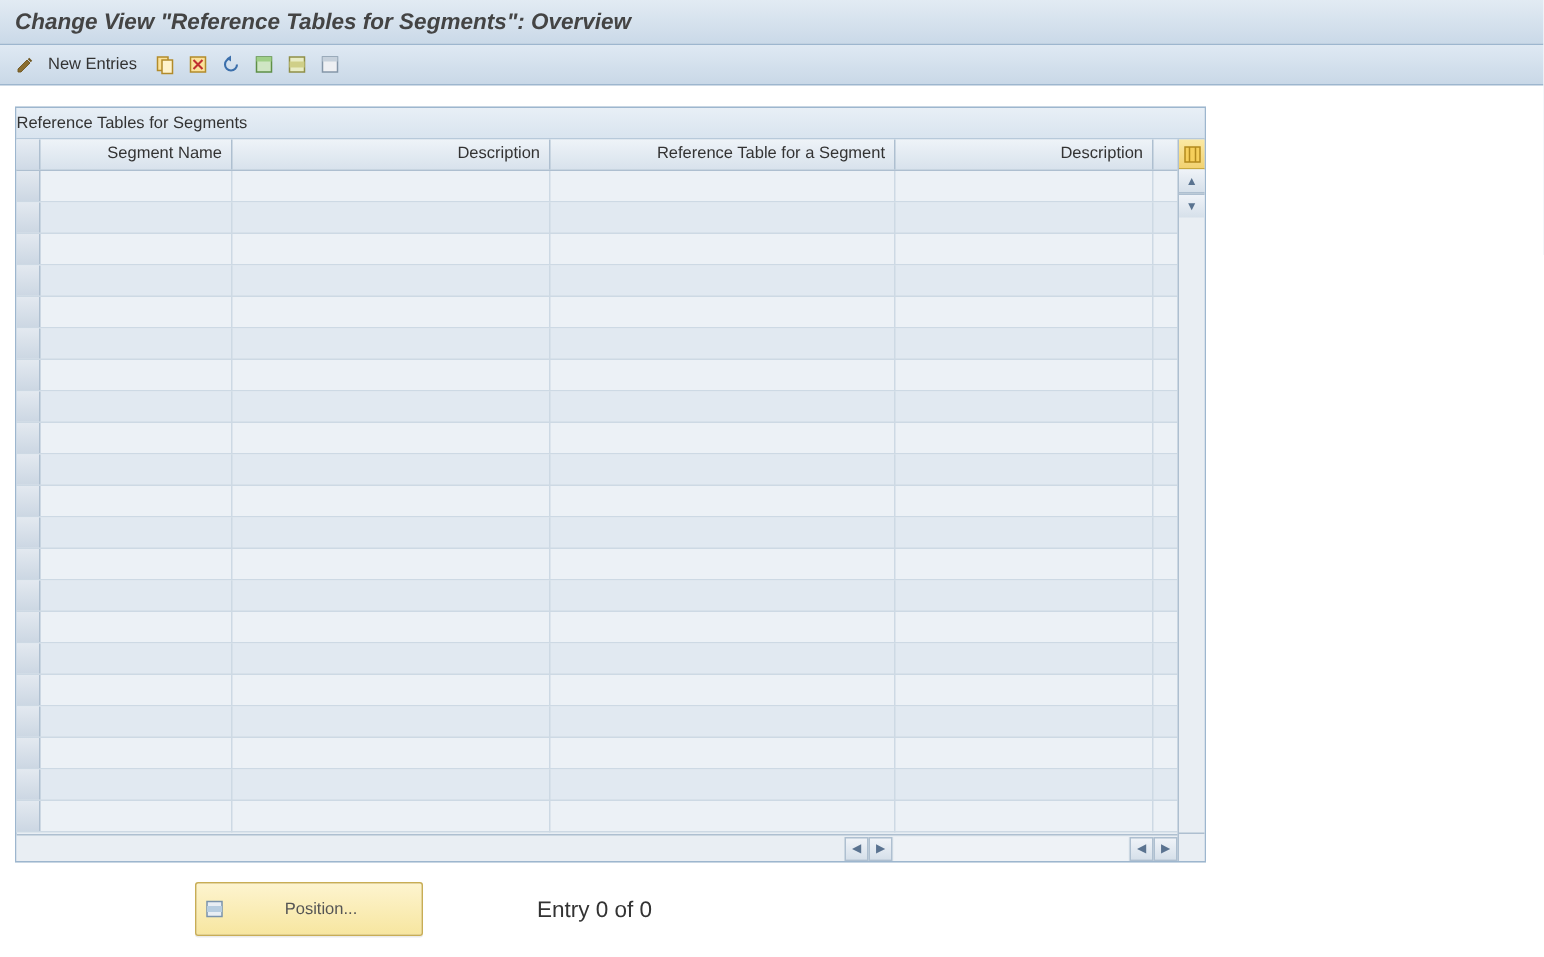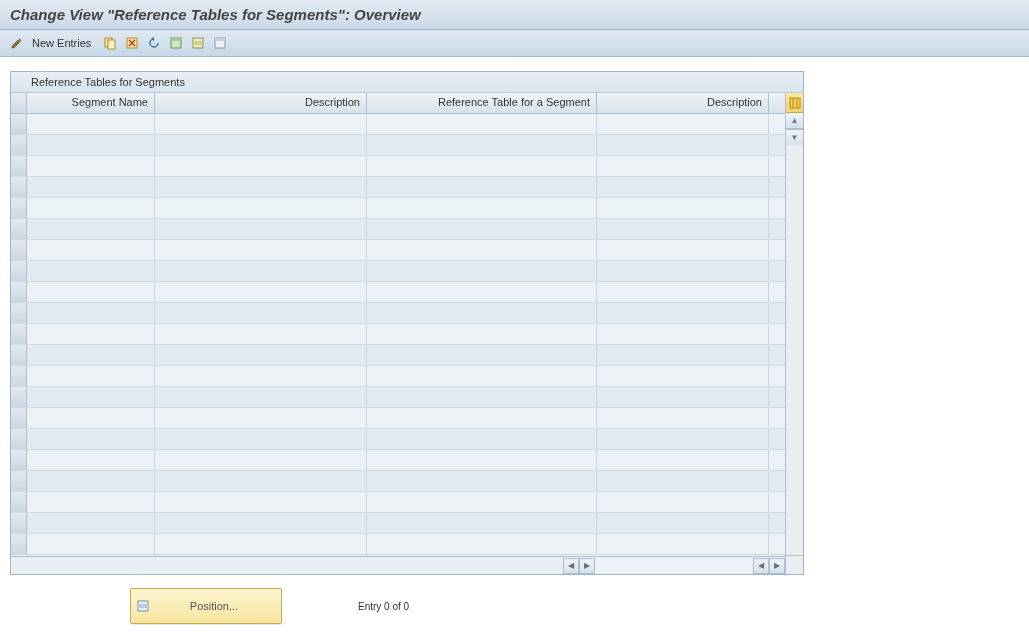"Reference Tables for Segments" .panel-header { padding: 4px 20px -> 4px 0 }
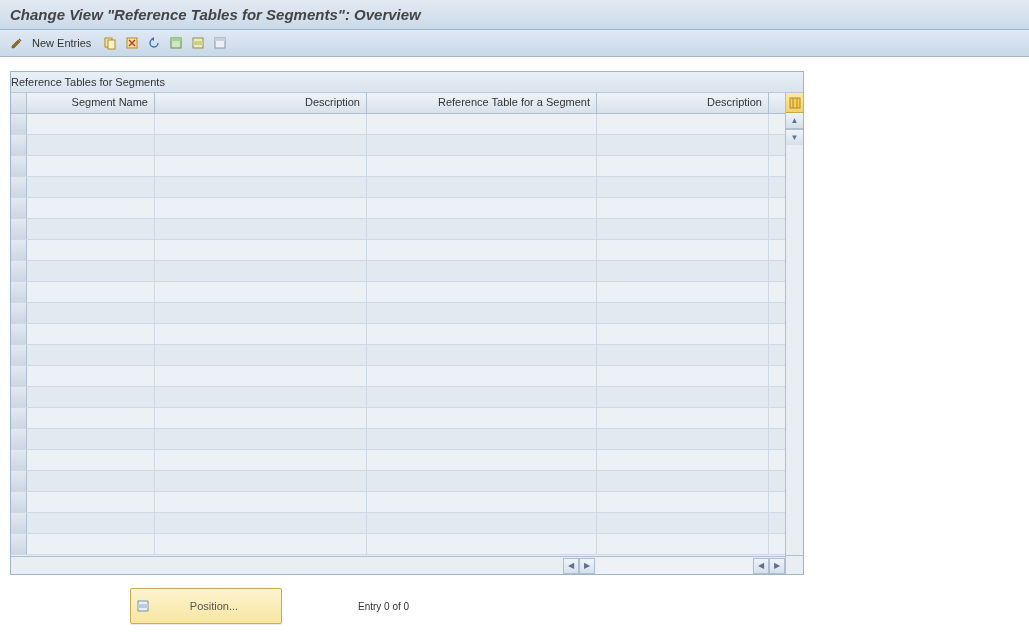"Entry 0 of 0" .entry-status { font-size: 10px -> 15px }
